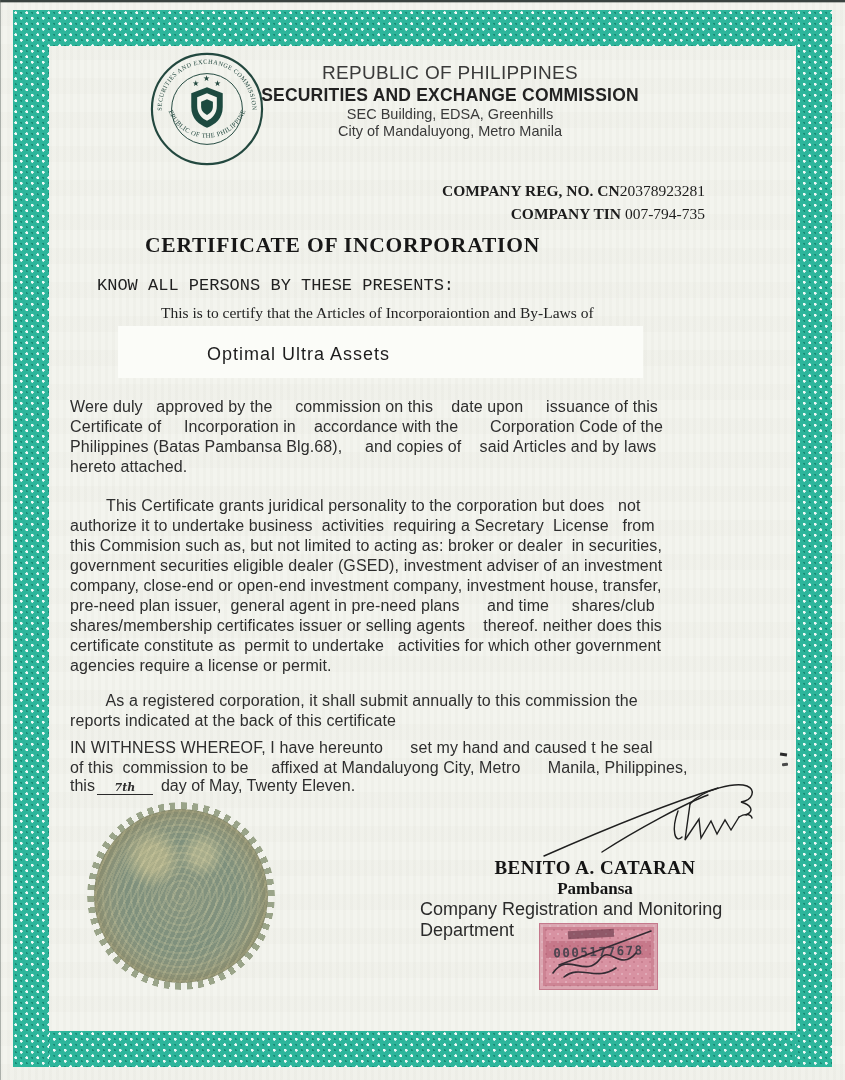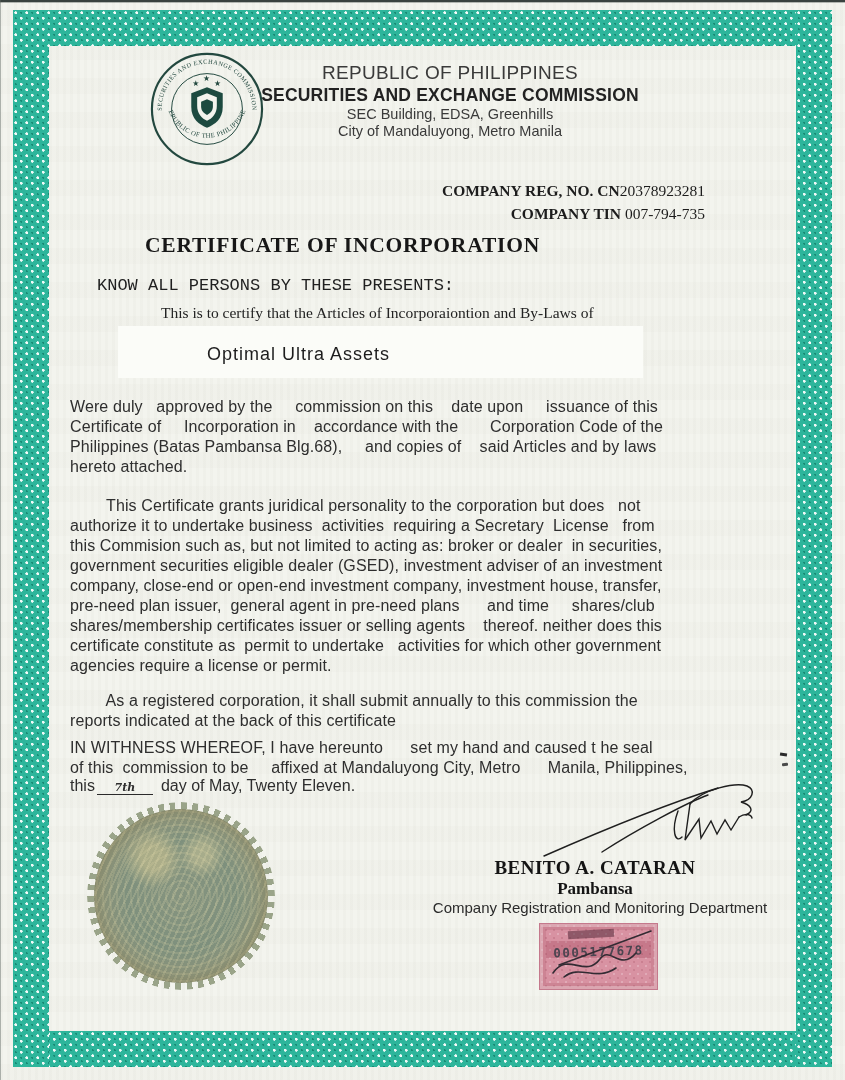"Company Registration and Monitoring" .sig-dept { font-size: 15px -> 18px; text-align: center -> none }
